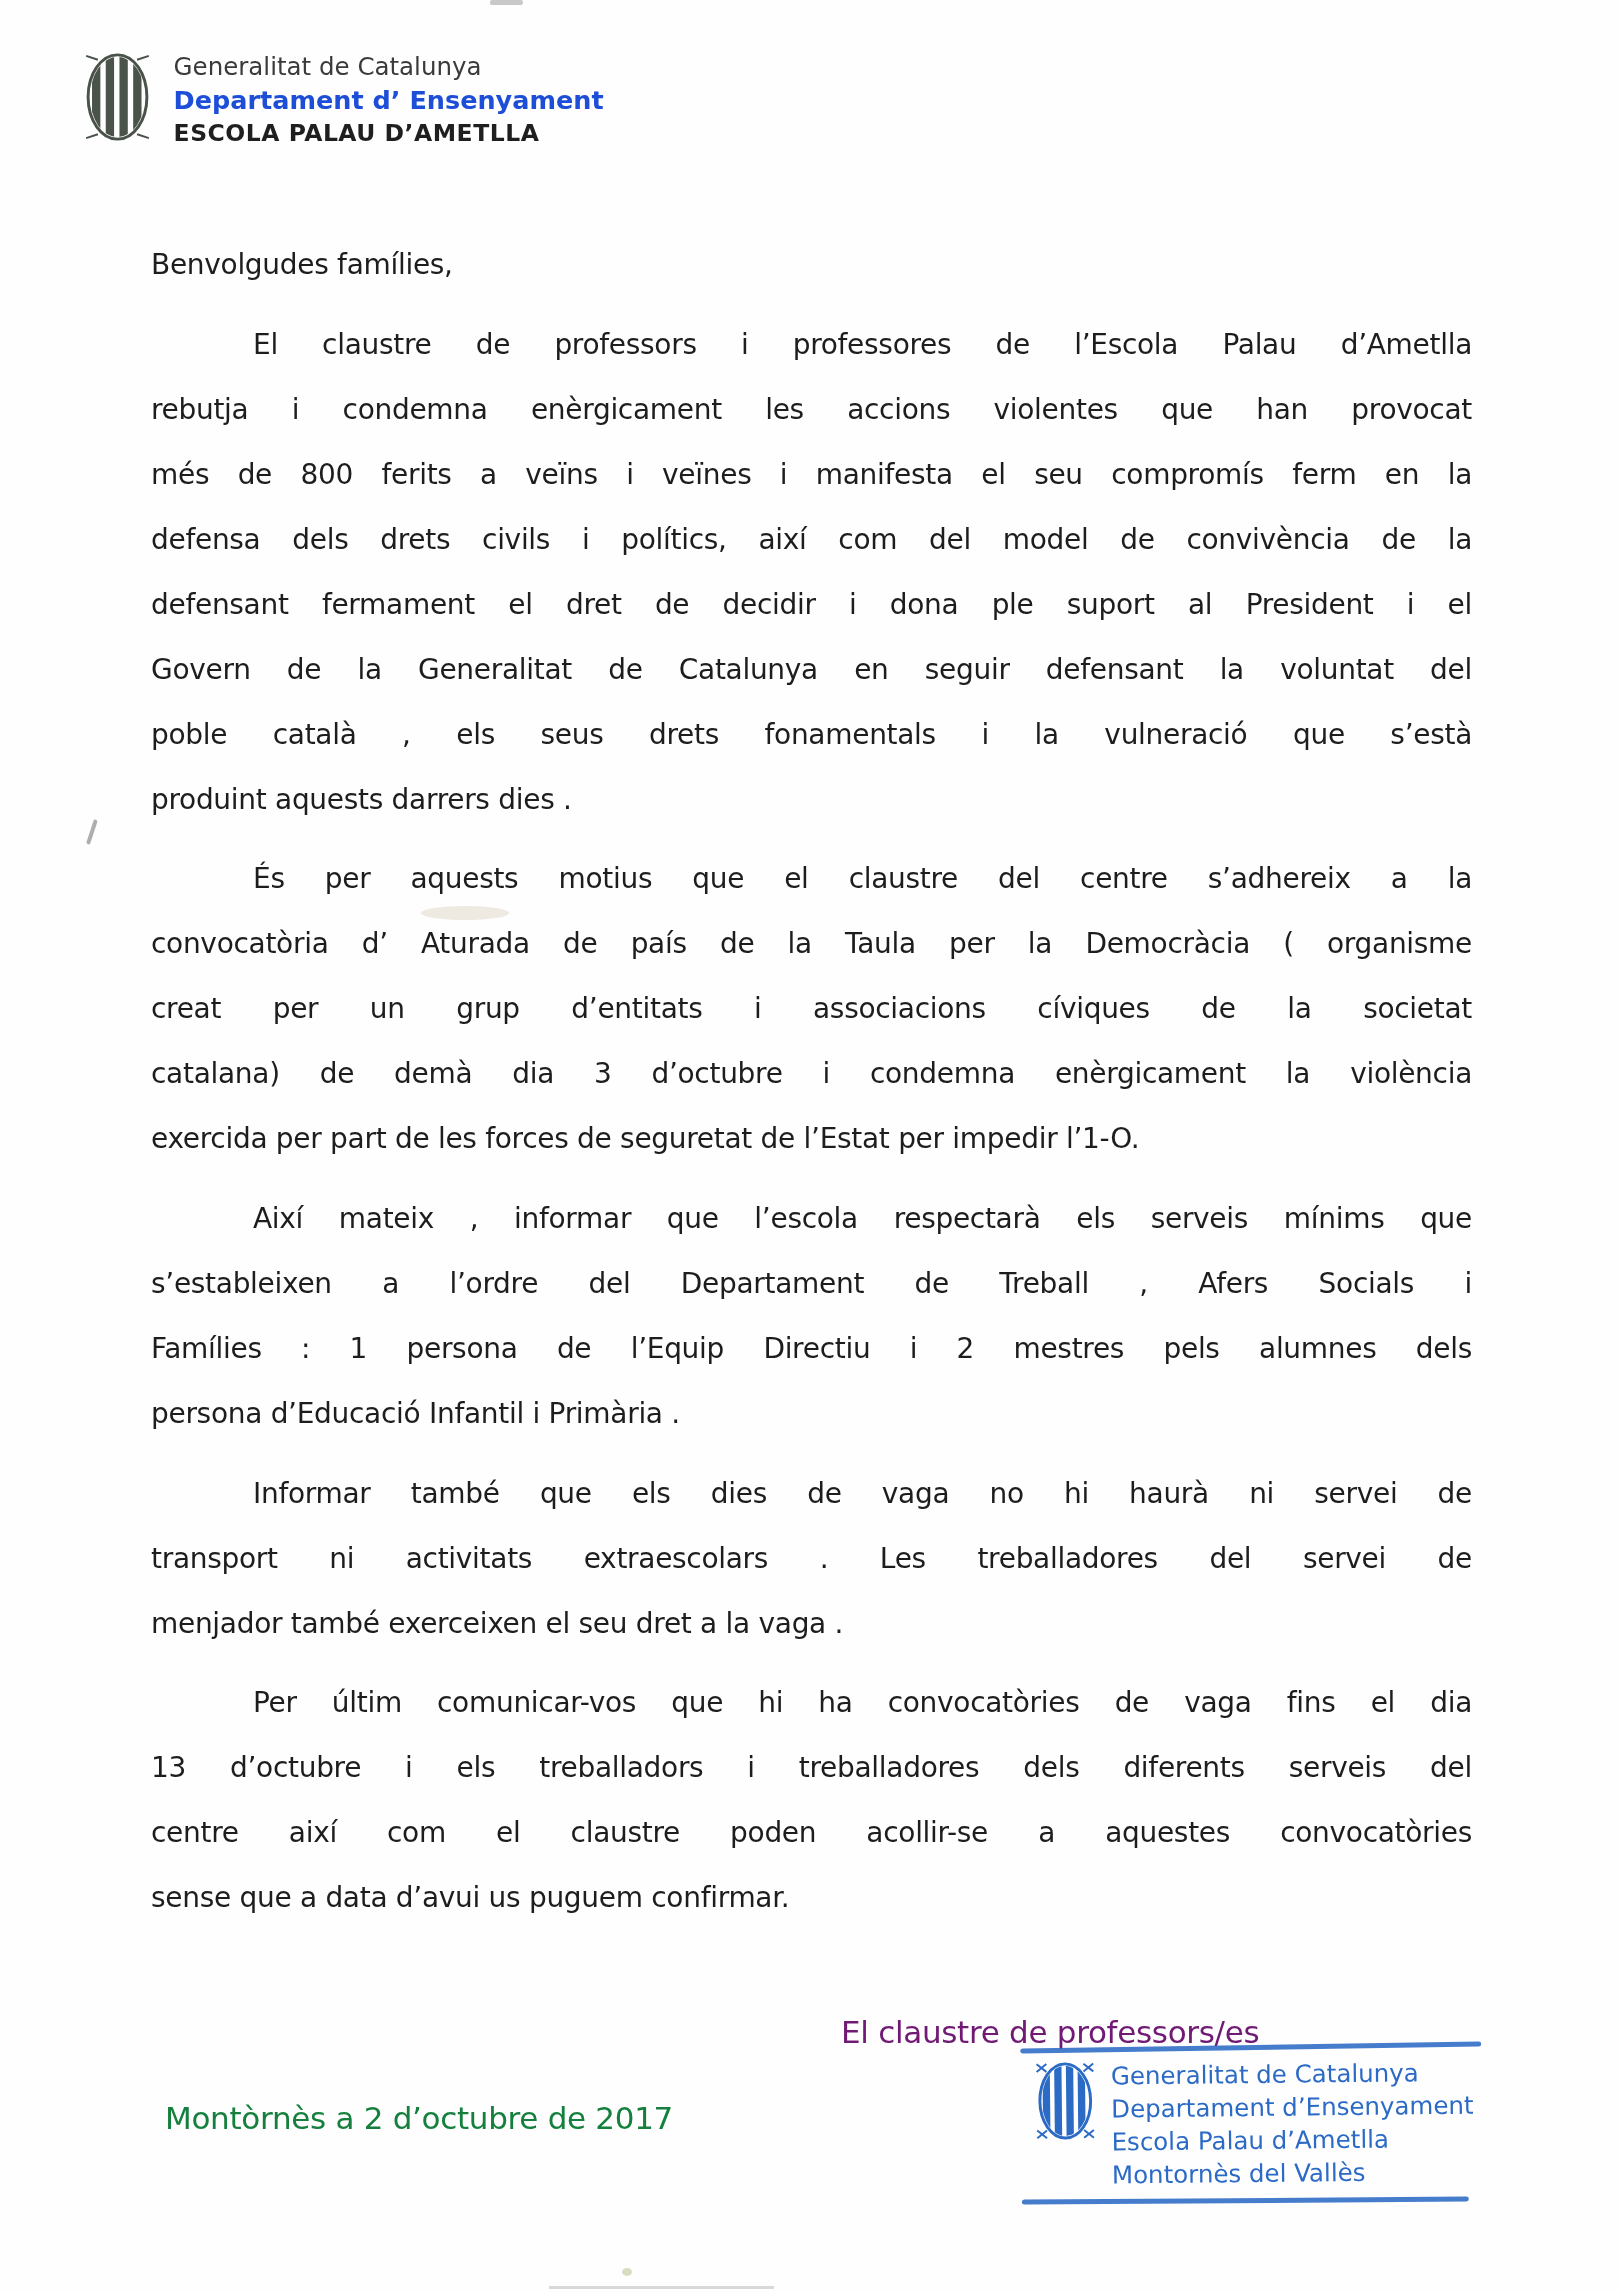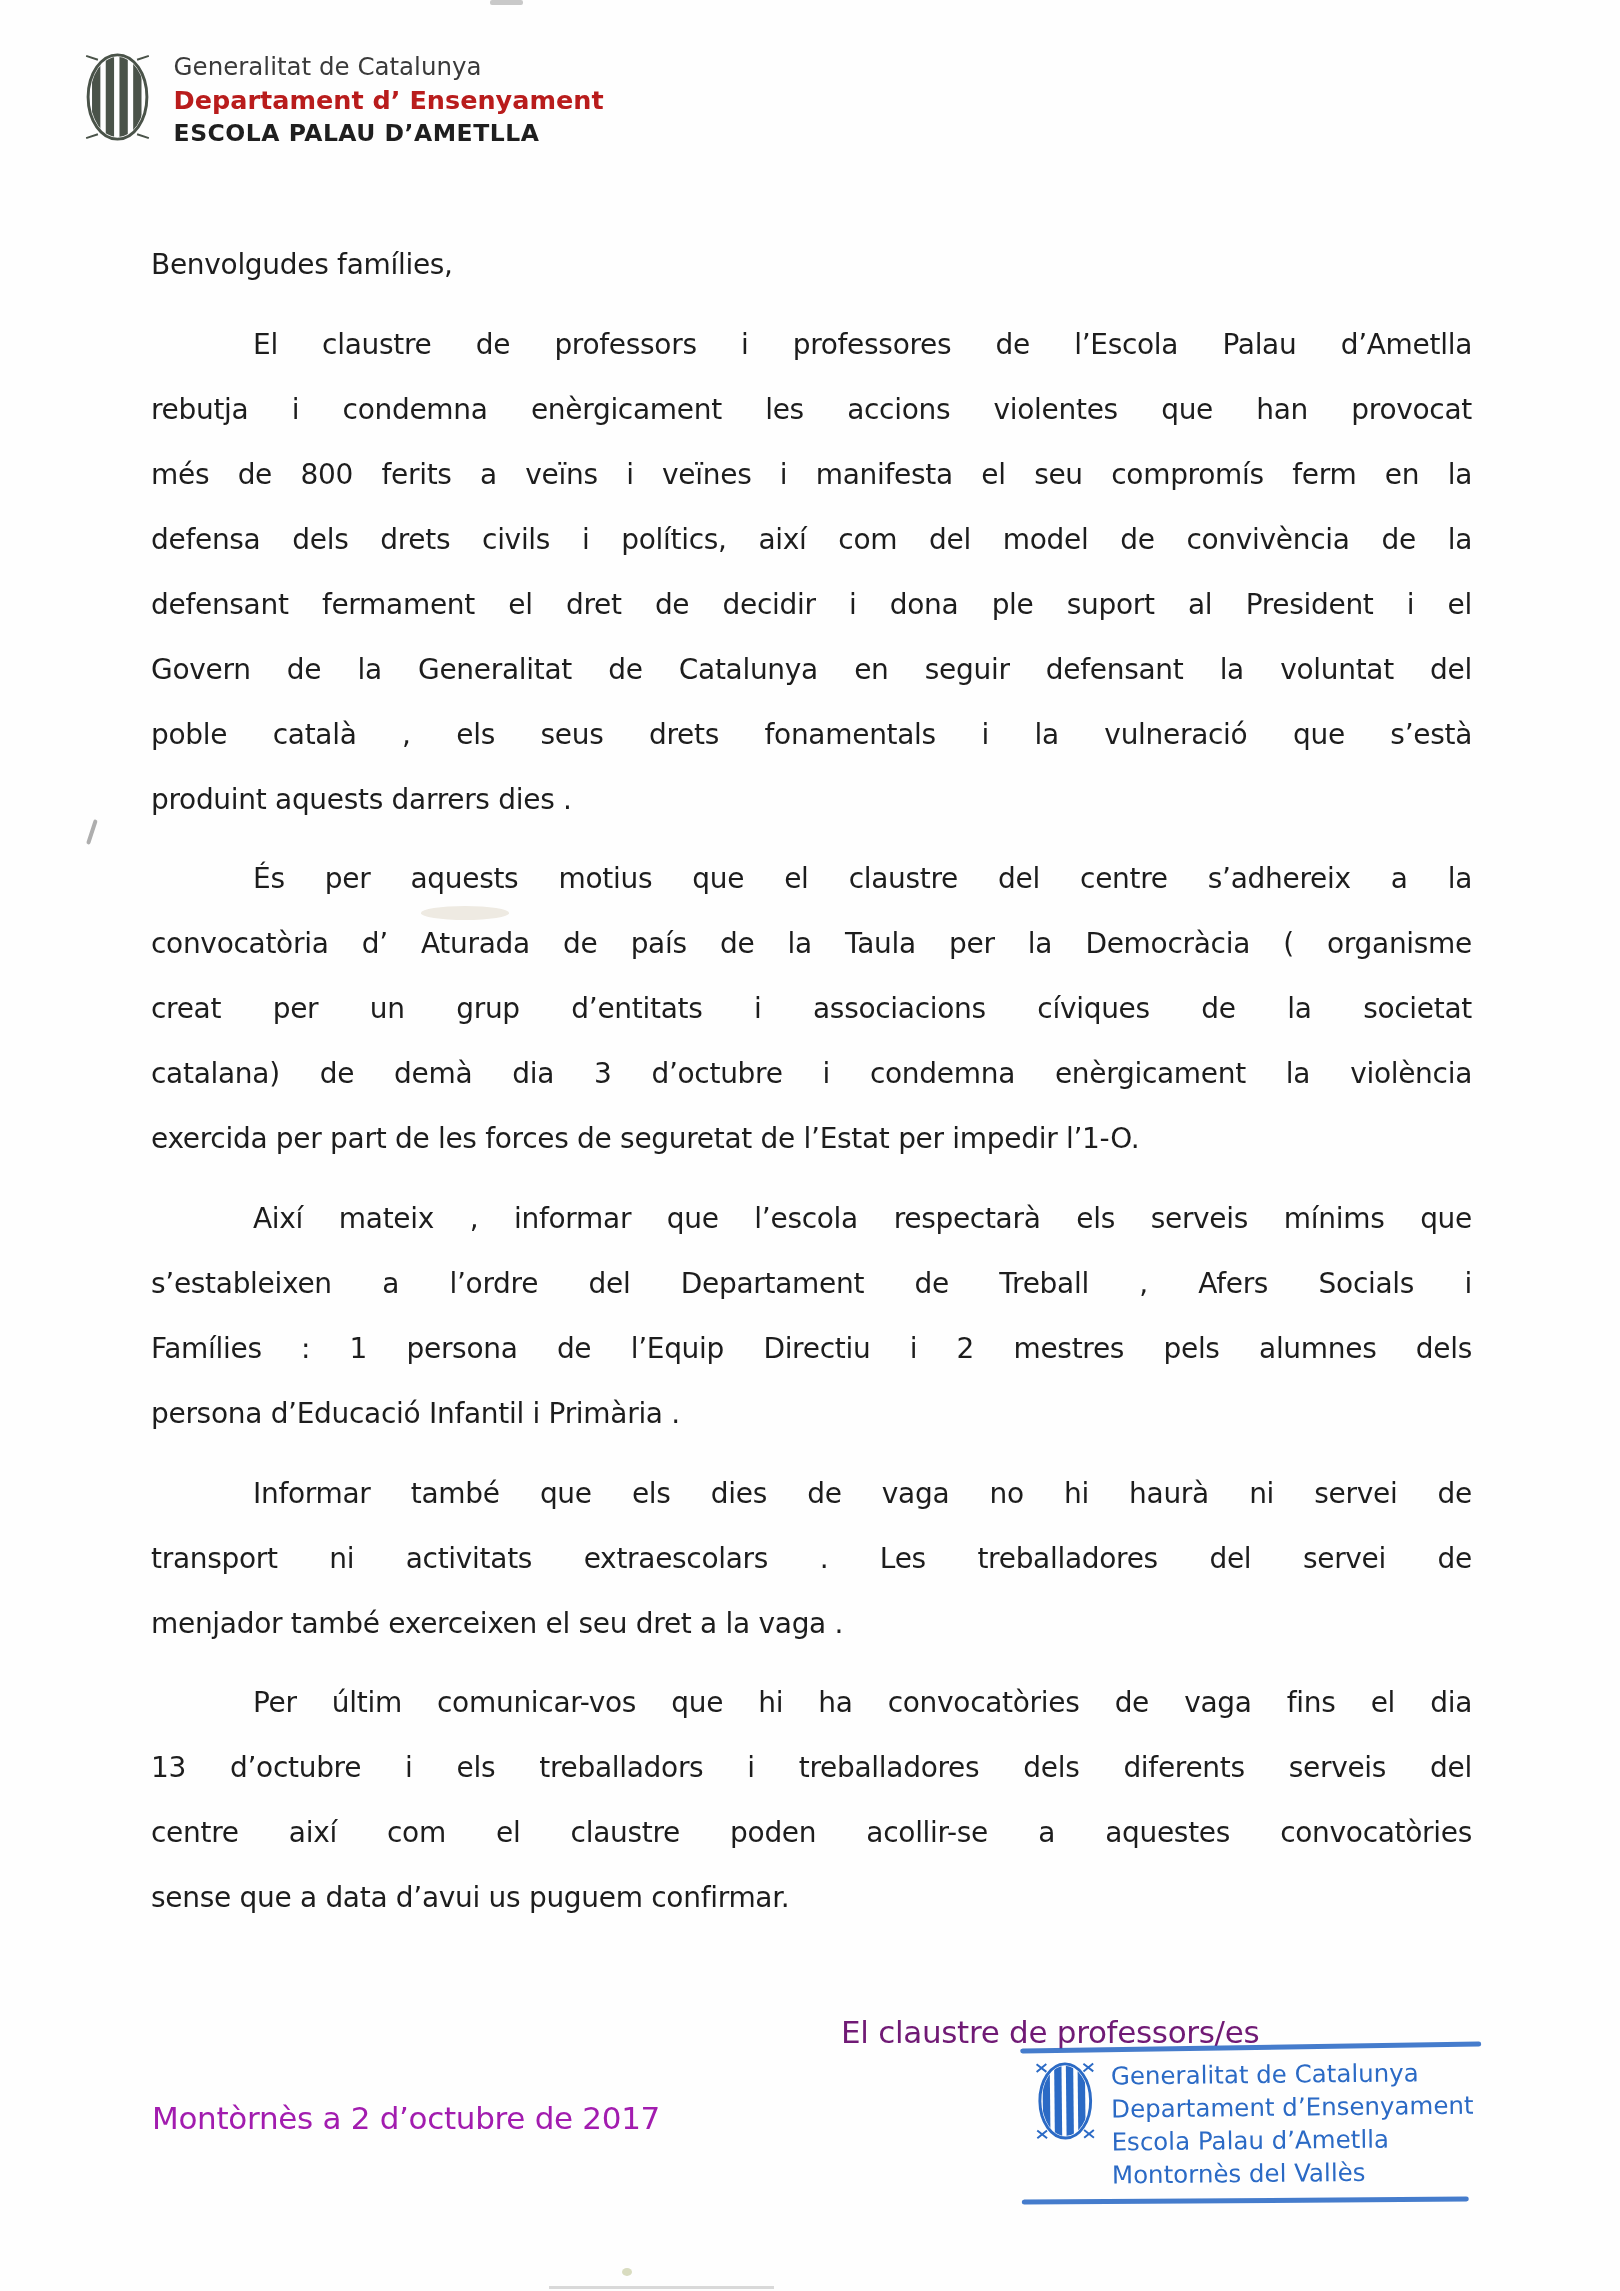"Departament d’ Ensenyament" .lh2 { color: #b91c1c -> #1d4ed8 }
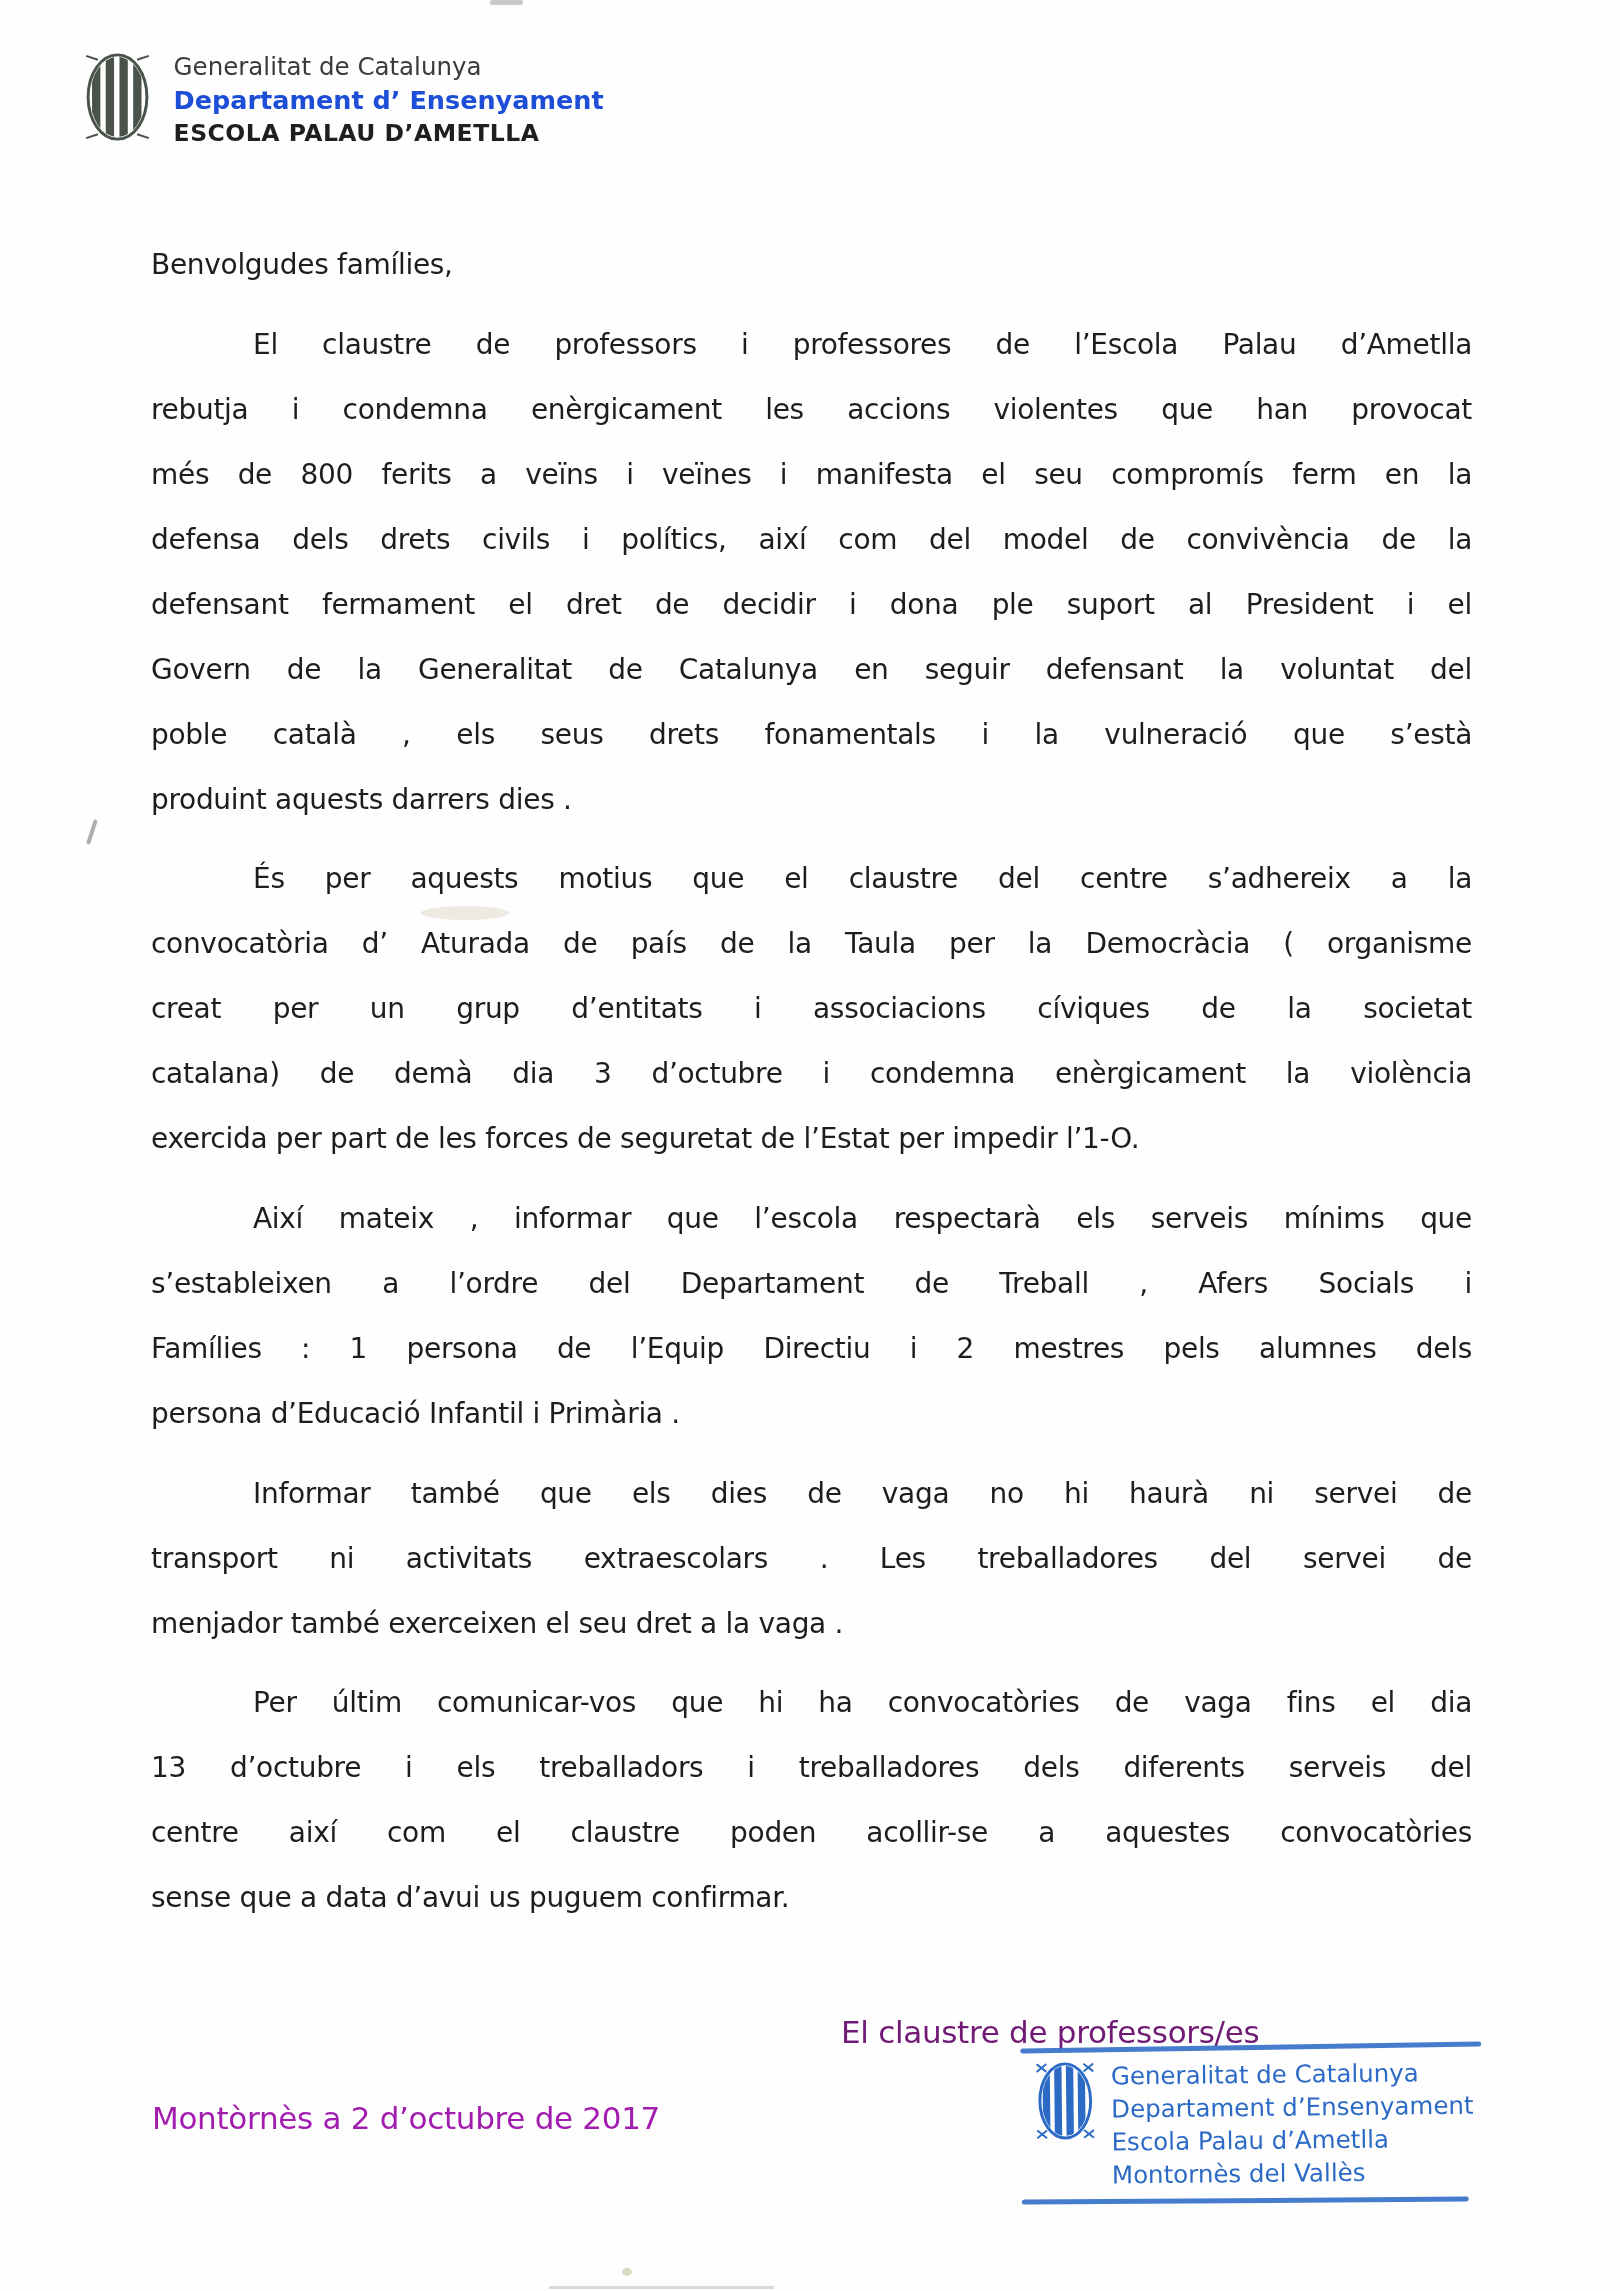"Montòrnès a 2 d’octubre de" .date-line { color: #a21caf -> #15803d; left: 152px -> 165px }
